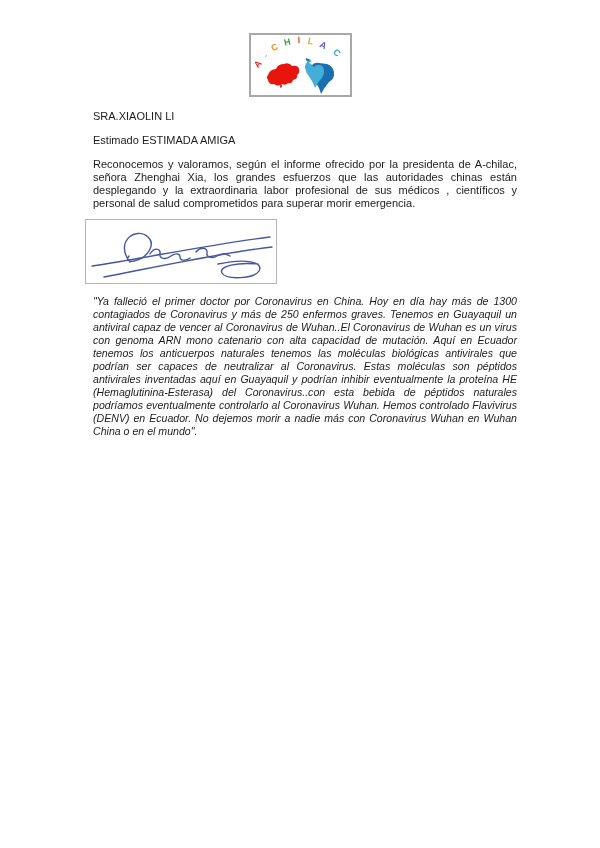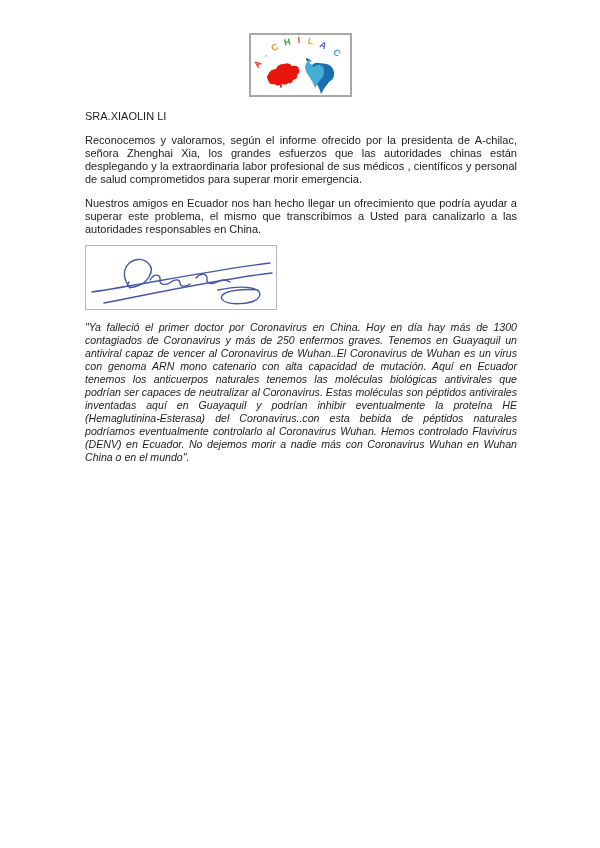"SRA.XIAOLIN LI" .txt { margin: 11px 0 0 0 -> 11px 0 0 8px }
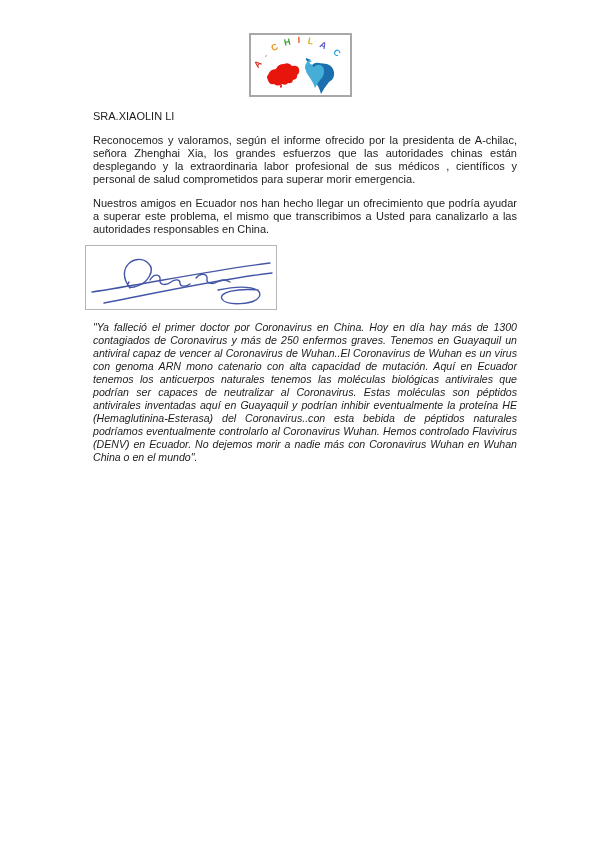"Estimado ESTIMADA AMIGA" p.txt { html: none -> <p>Estimado ESTIMADA AMIGA</p> }
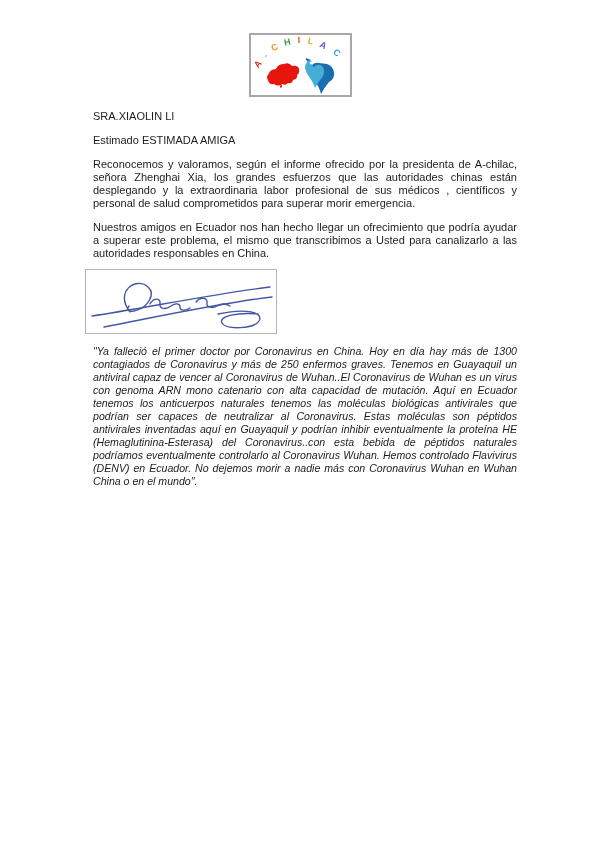"Nuestros amigos en Ecuador nos" p.txt { html: <p>Nuestros amigos en Ecuador nos han hecho llegar un ofrecimiento que podría ayudar a superar este problema, el mismo que transcribimos a Usted para canalizarlo a las autoridades responsables en China.</p> -> none }
